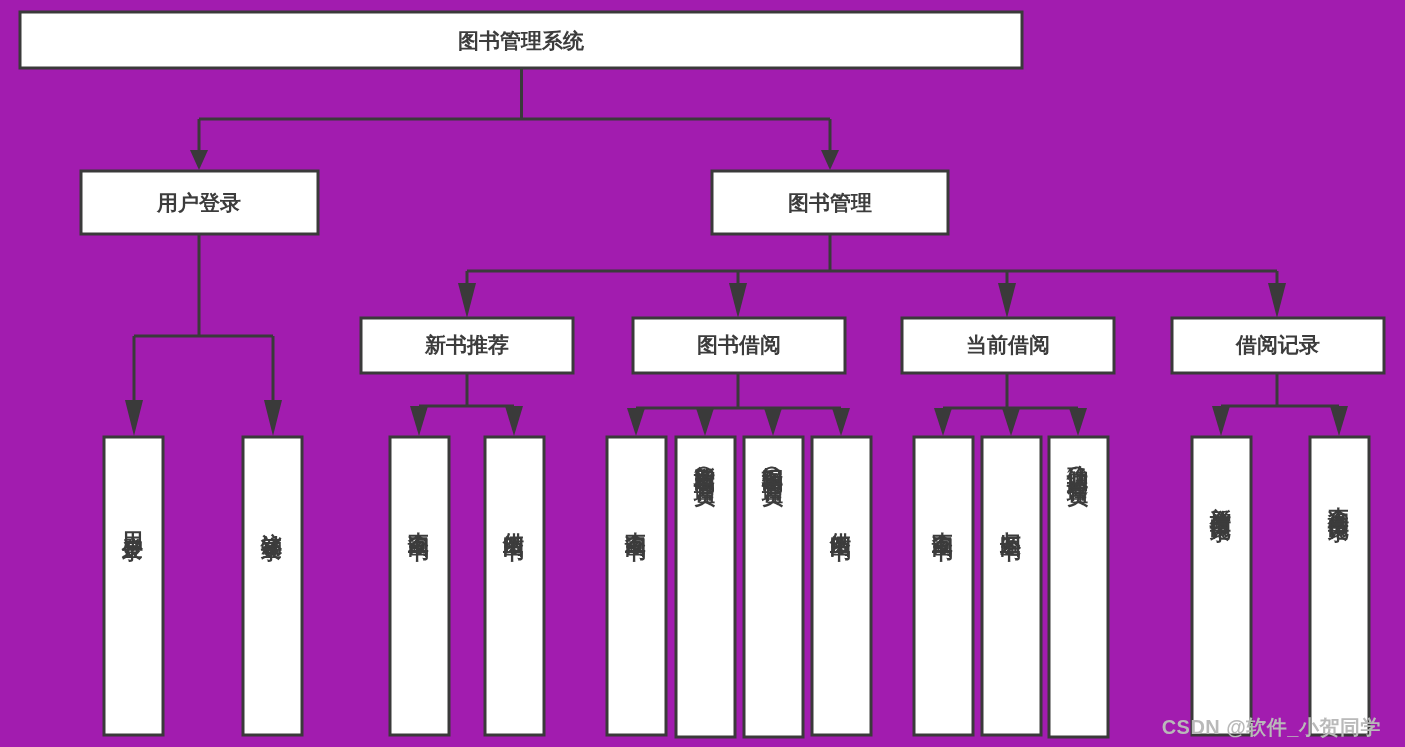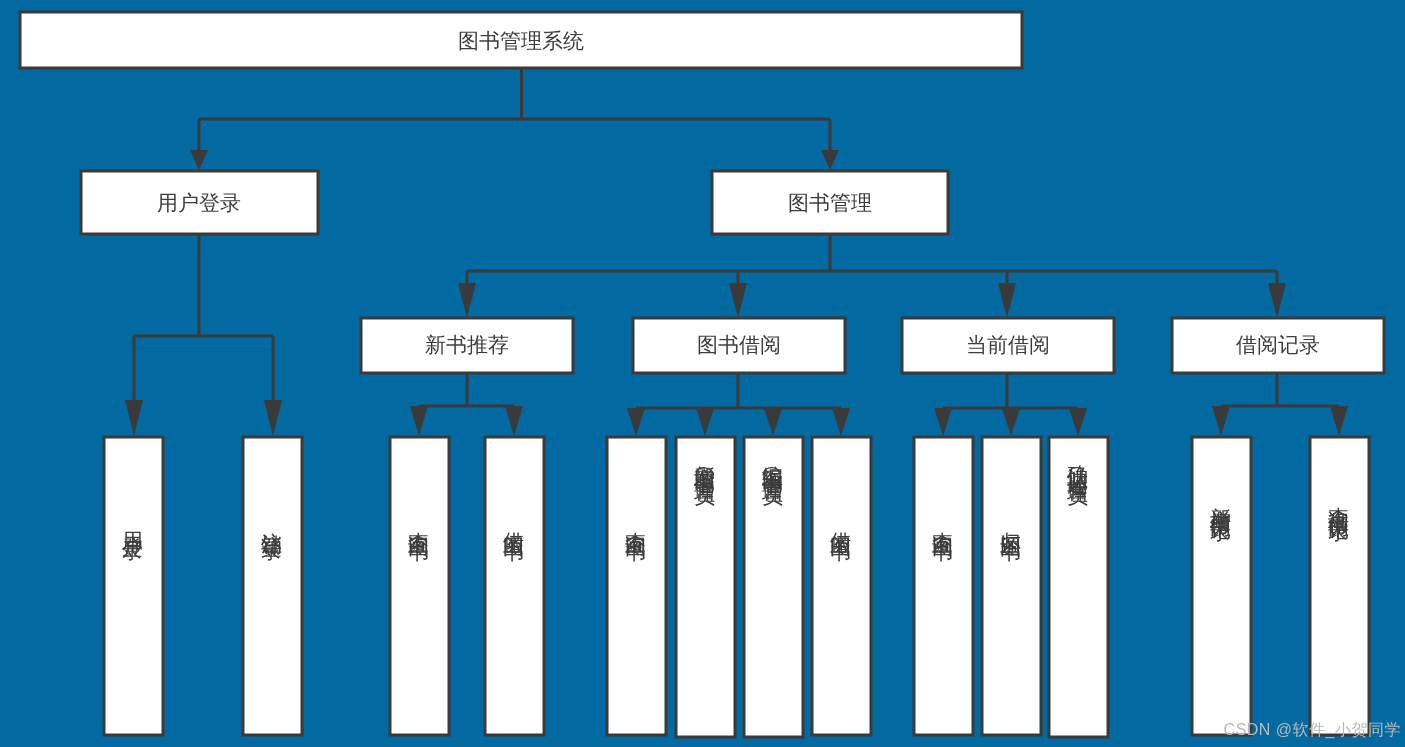"图书管理系统" #diagram-root { background: #0369a1 -> #a21caf; font-weight: none -> bold }
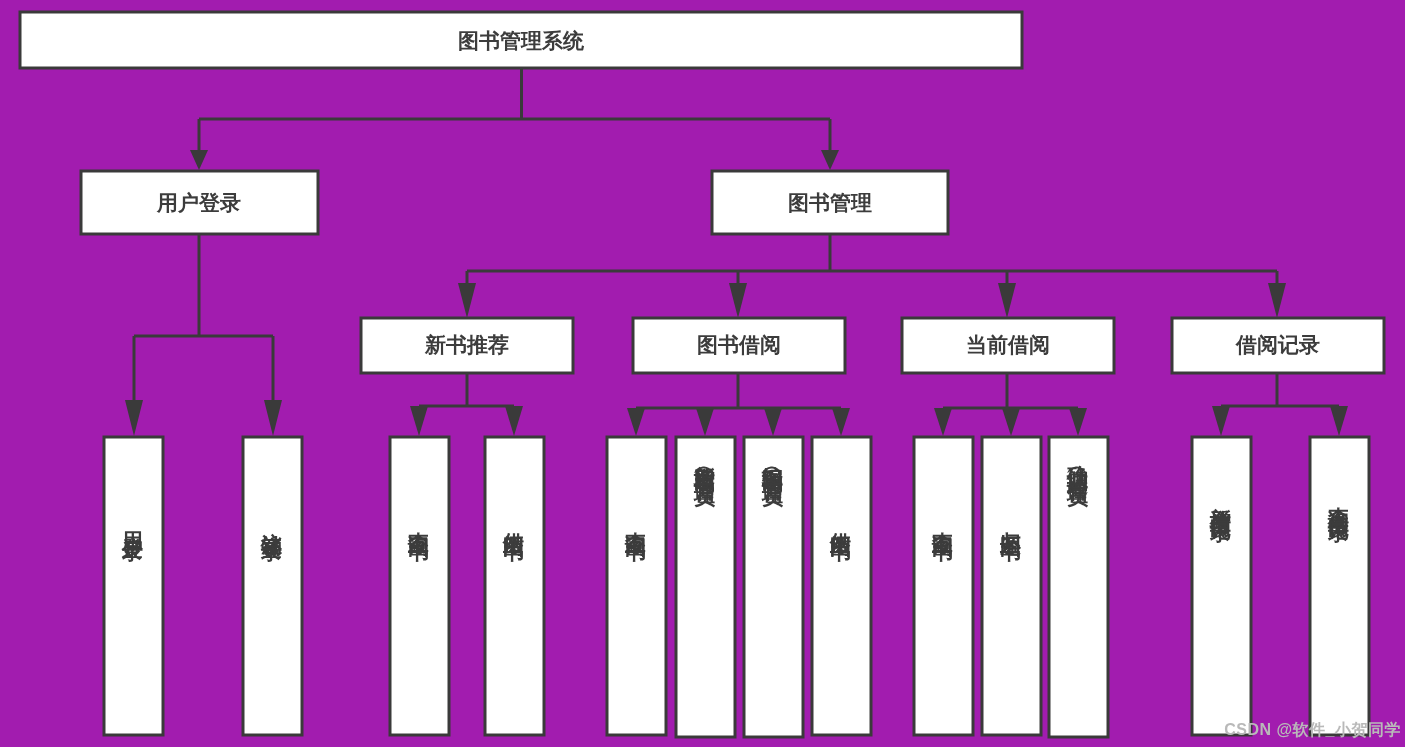"CSDN @软件_小贺同学" .watermark { font-size: 16px -> 20px; right: 4px -> 24px }
